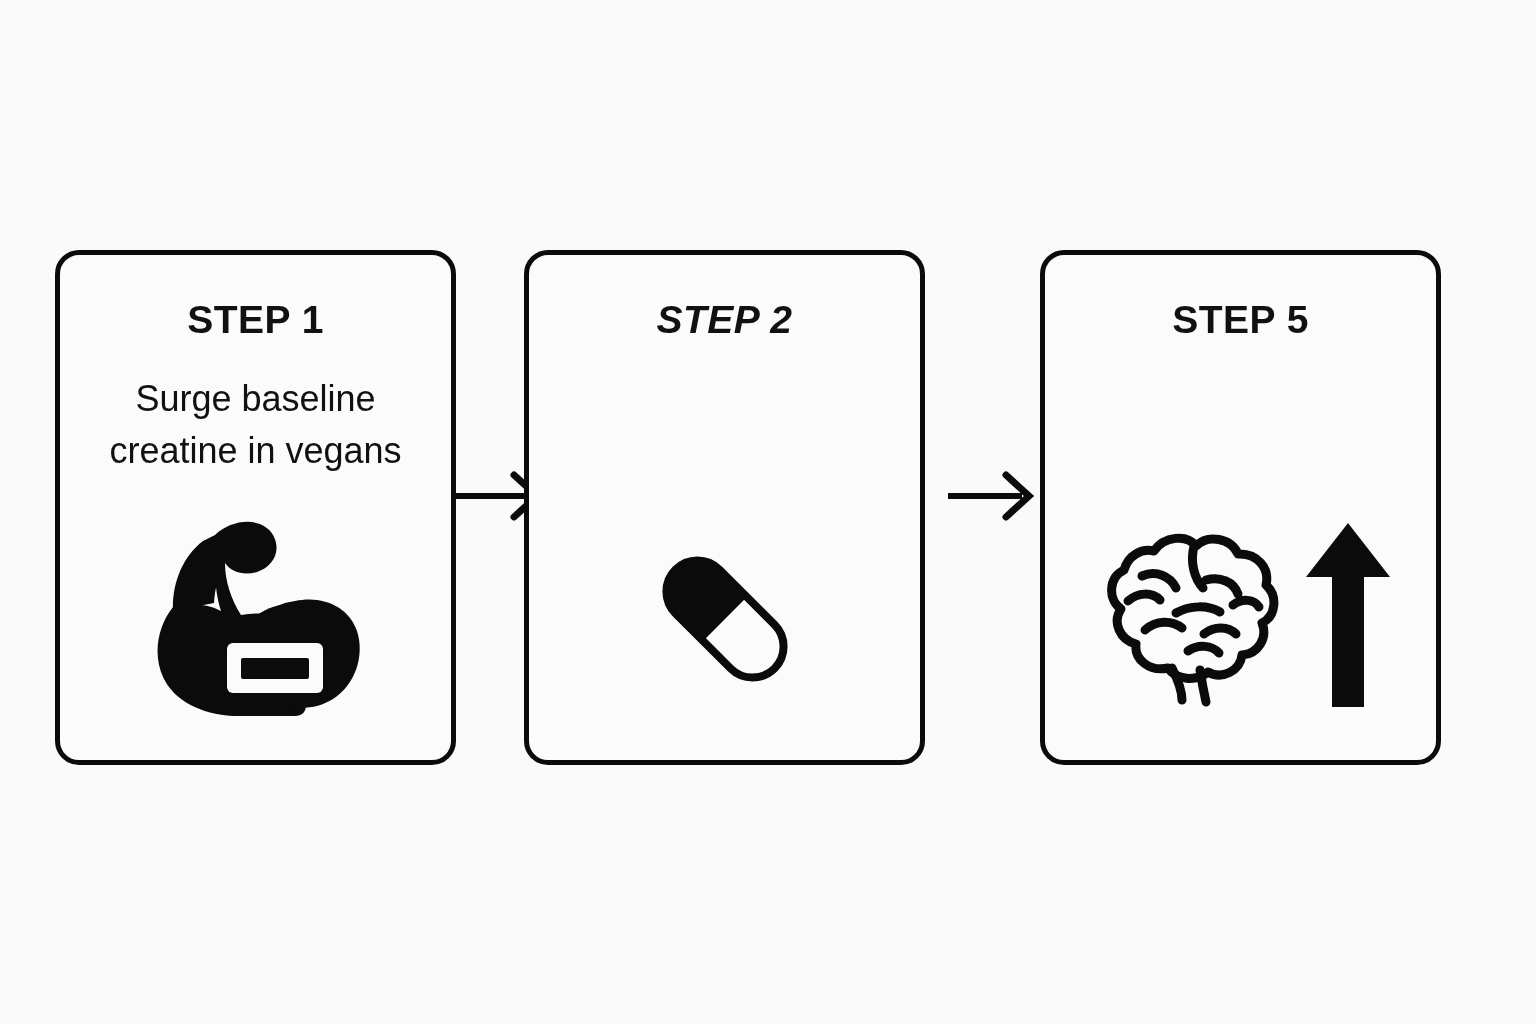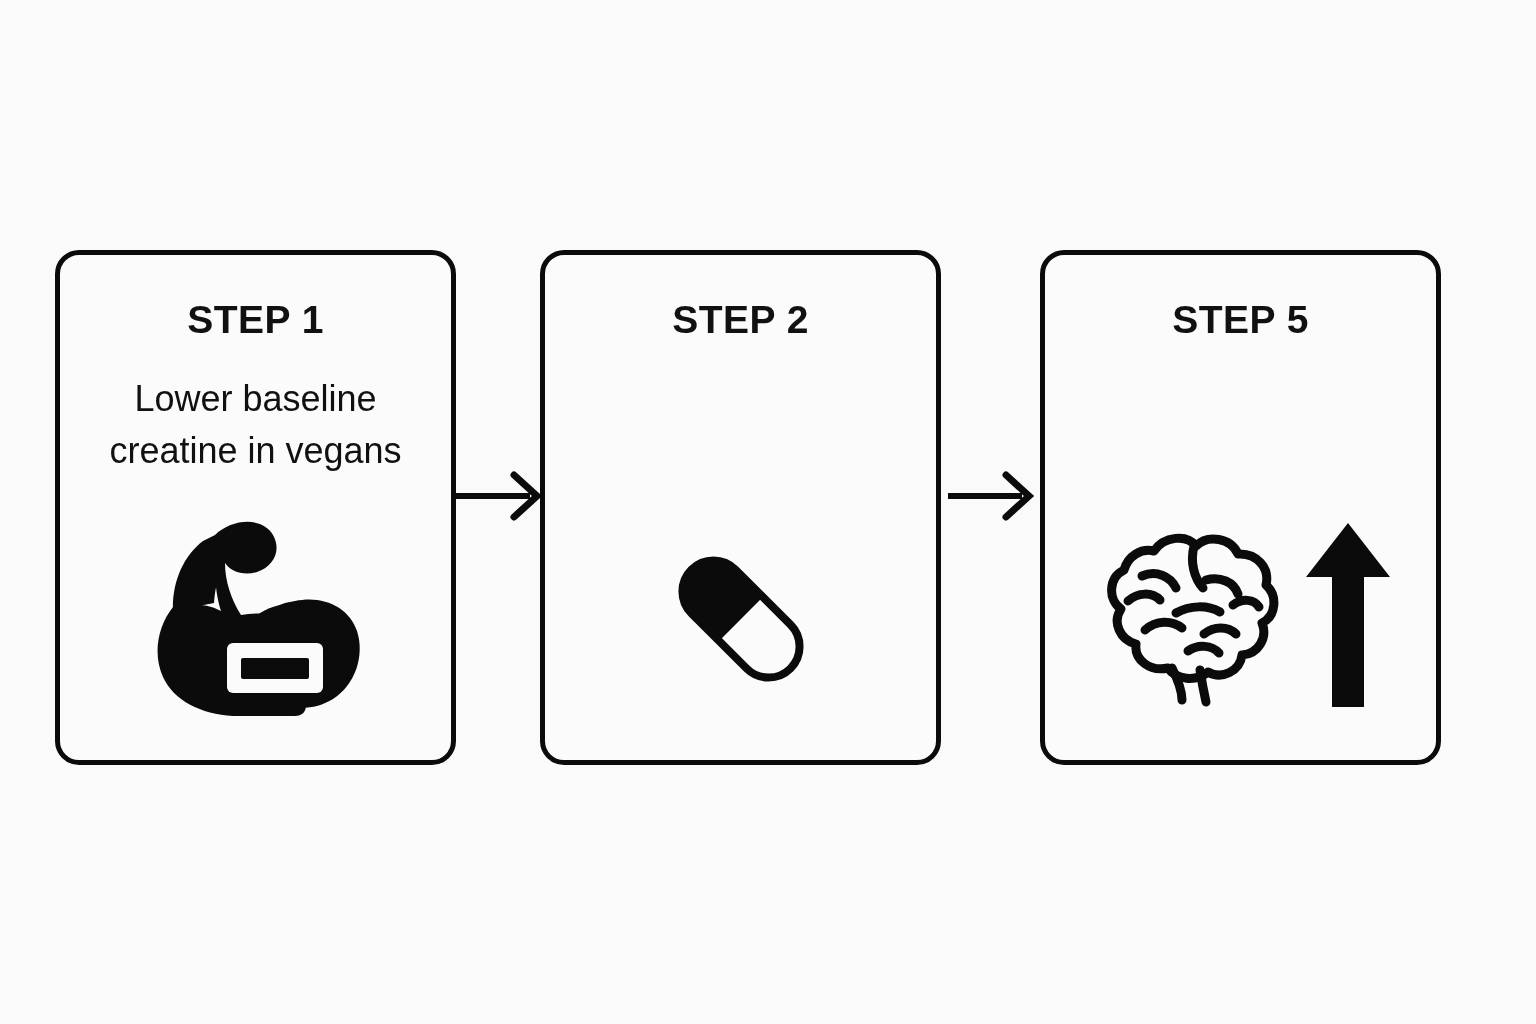"STEP 2" #card-2 { font-style: none -> italic; left: 540px -> 524px }
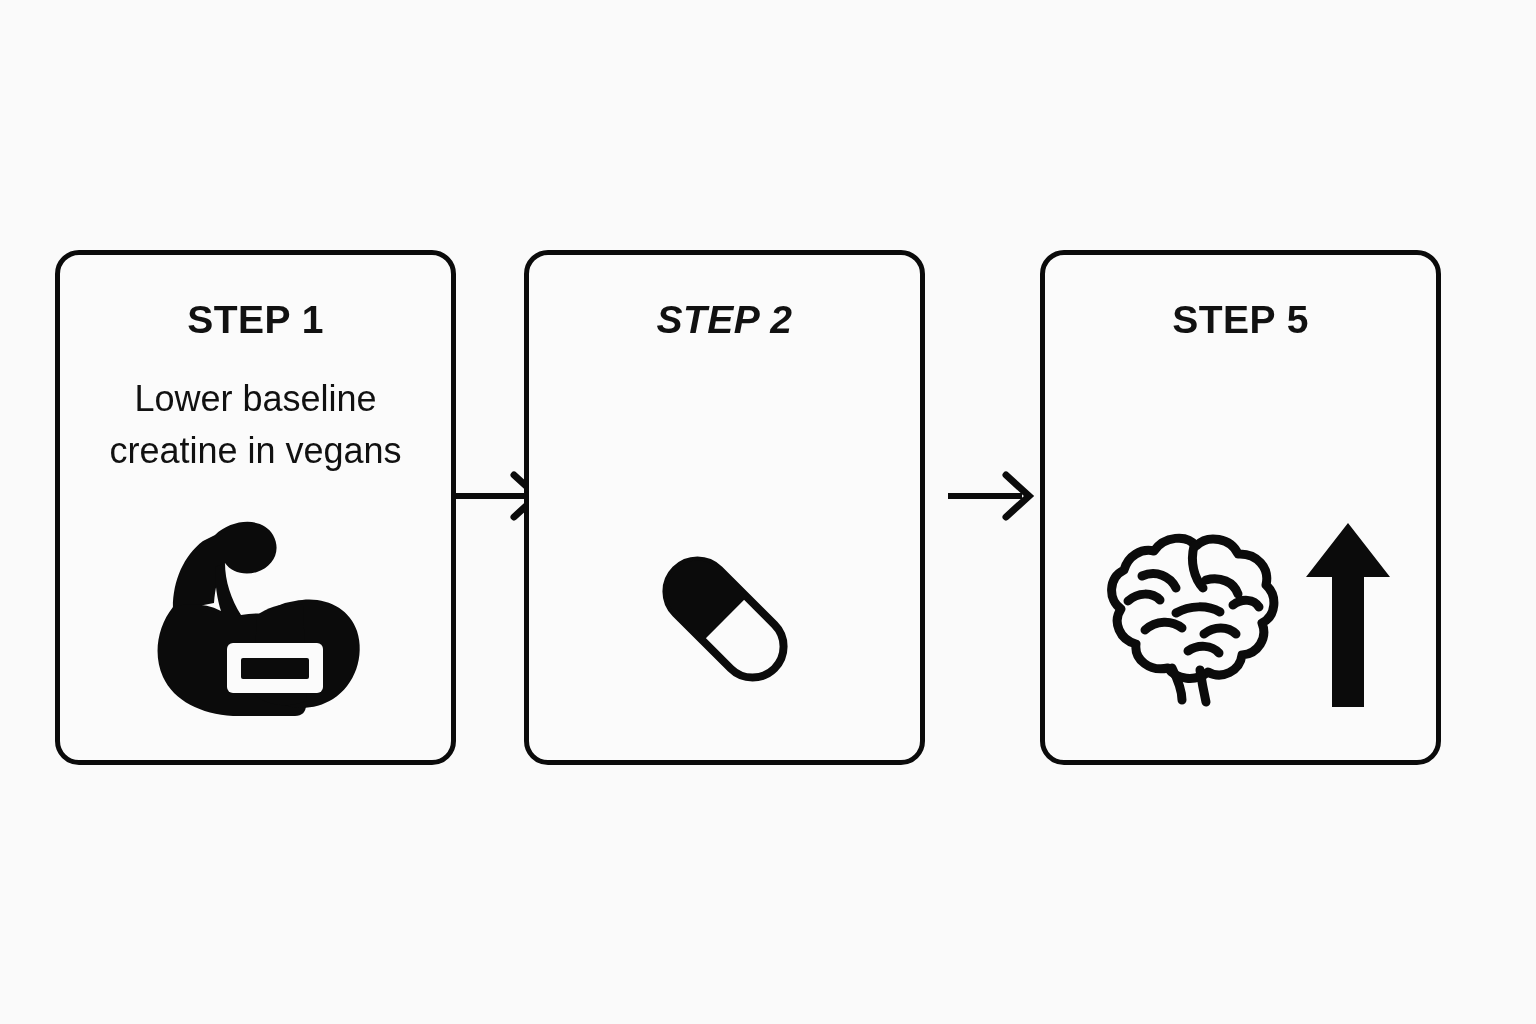"Lower baseline" div.step-desc { text: Lower -> Surge }
